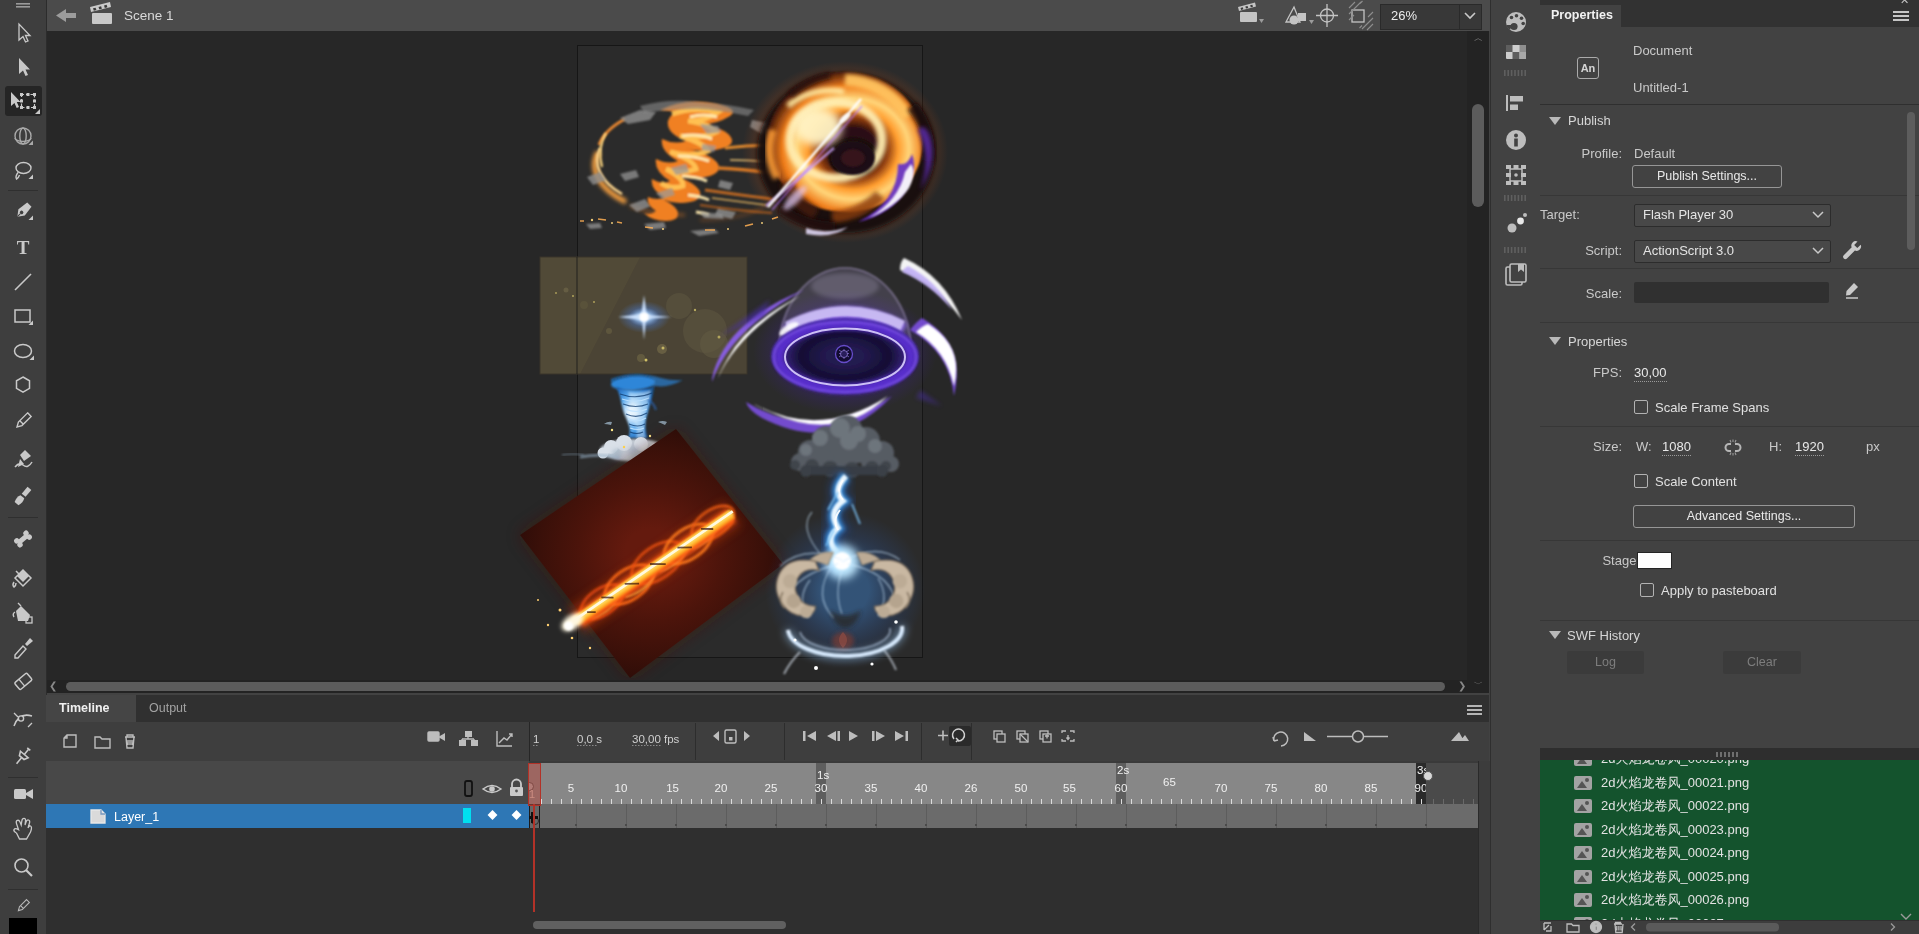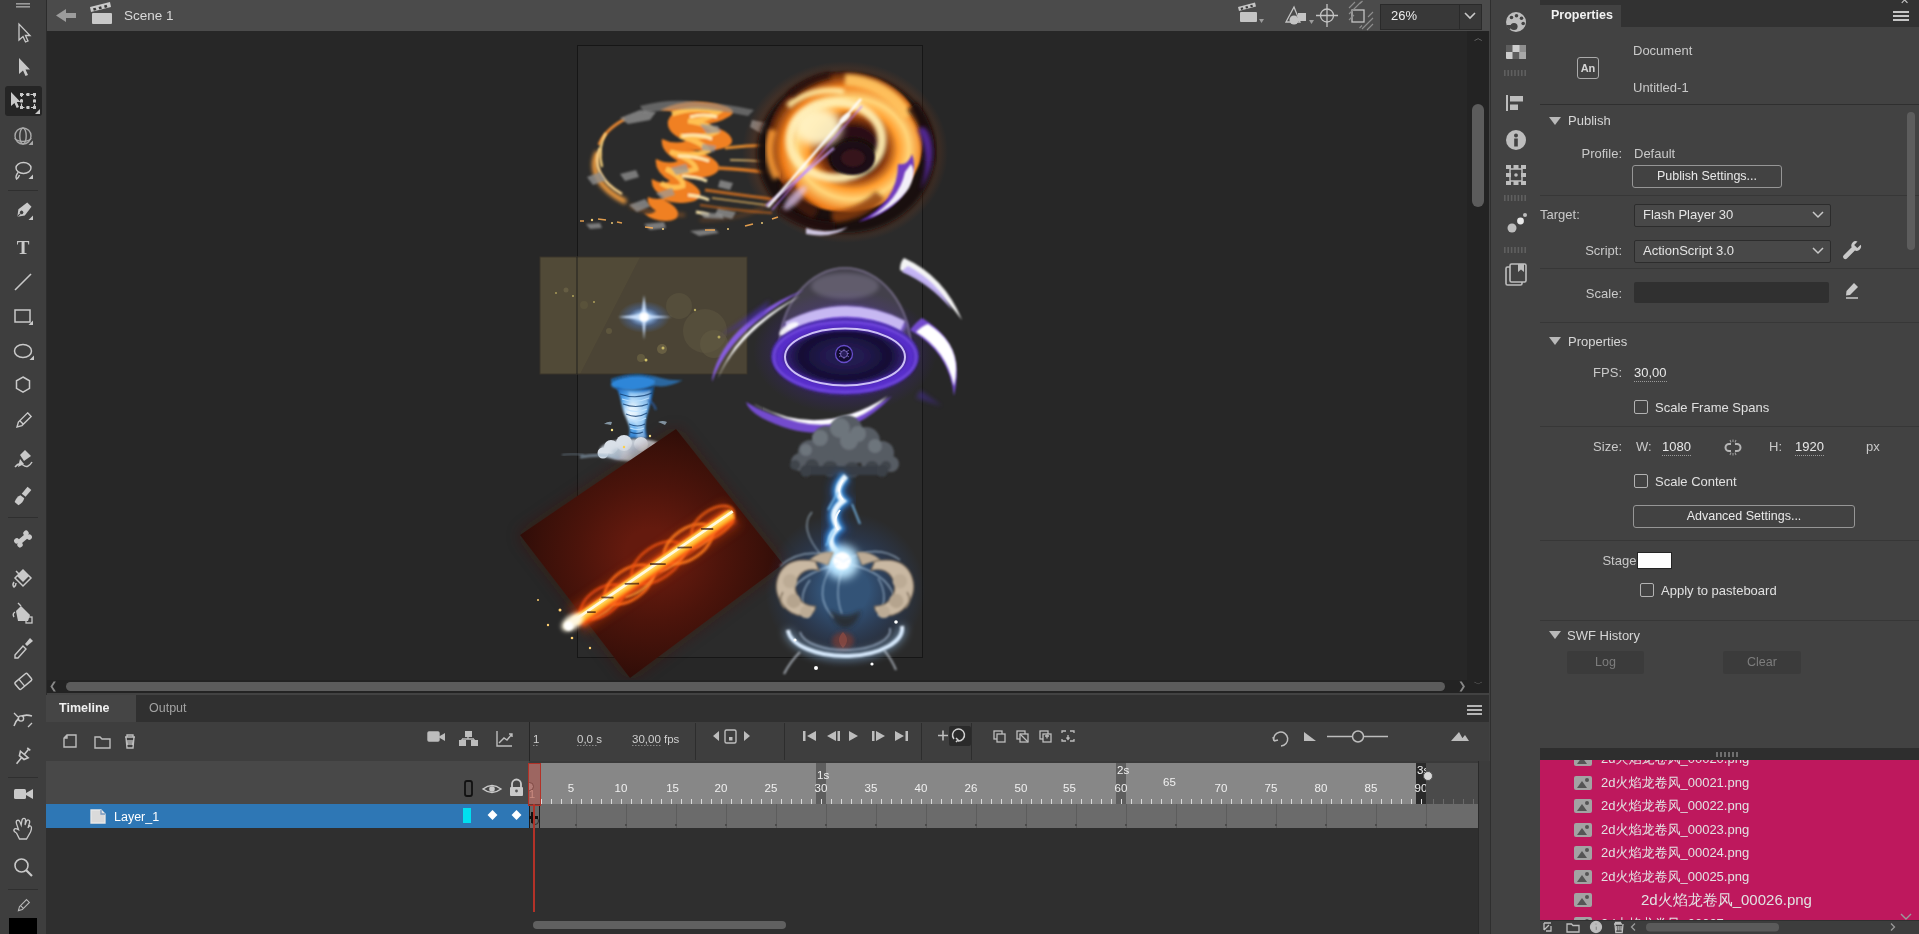"2d火焰龙卷风_00021.png" div.abs { background: #be185d -> #14532d }
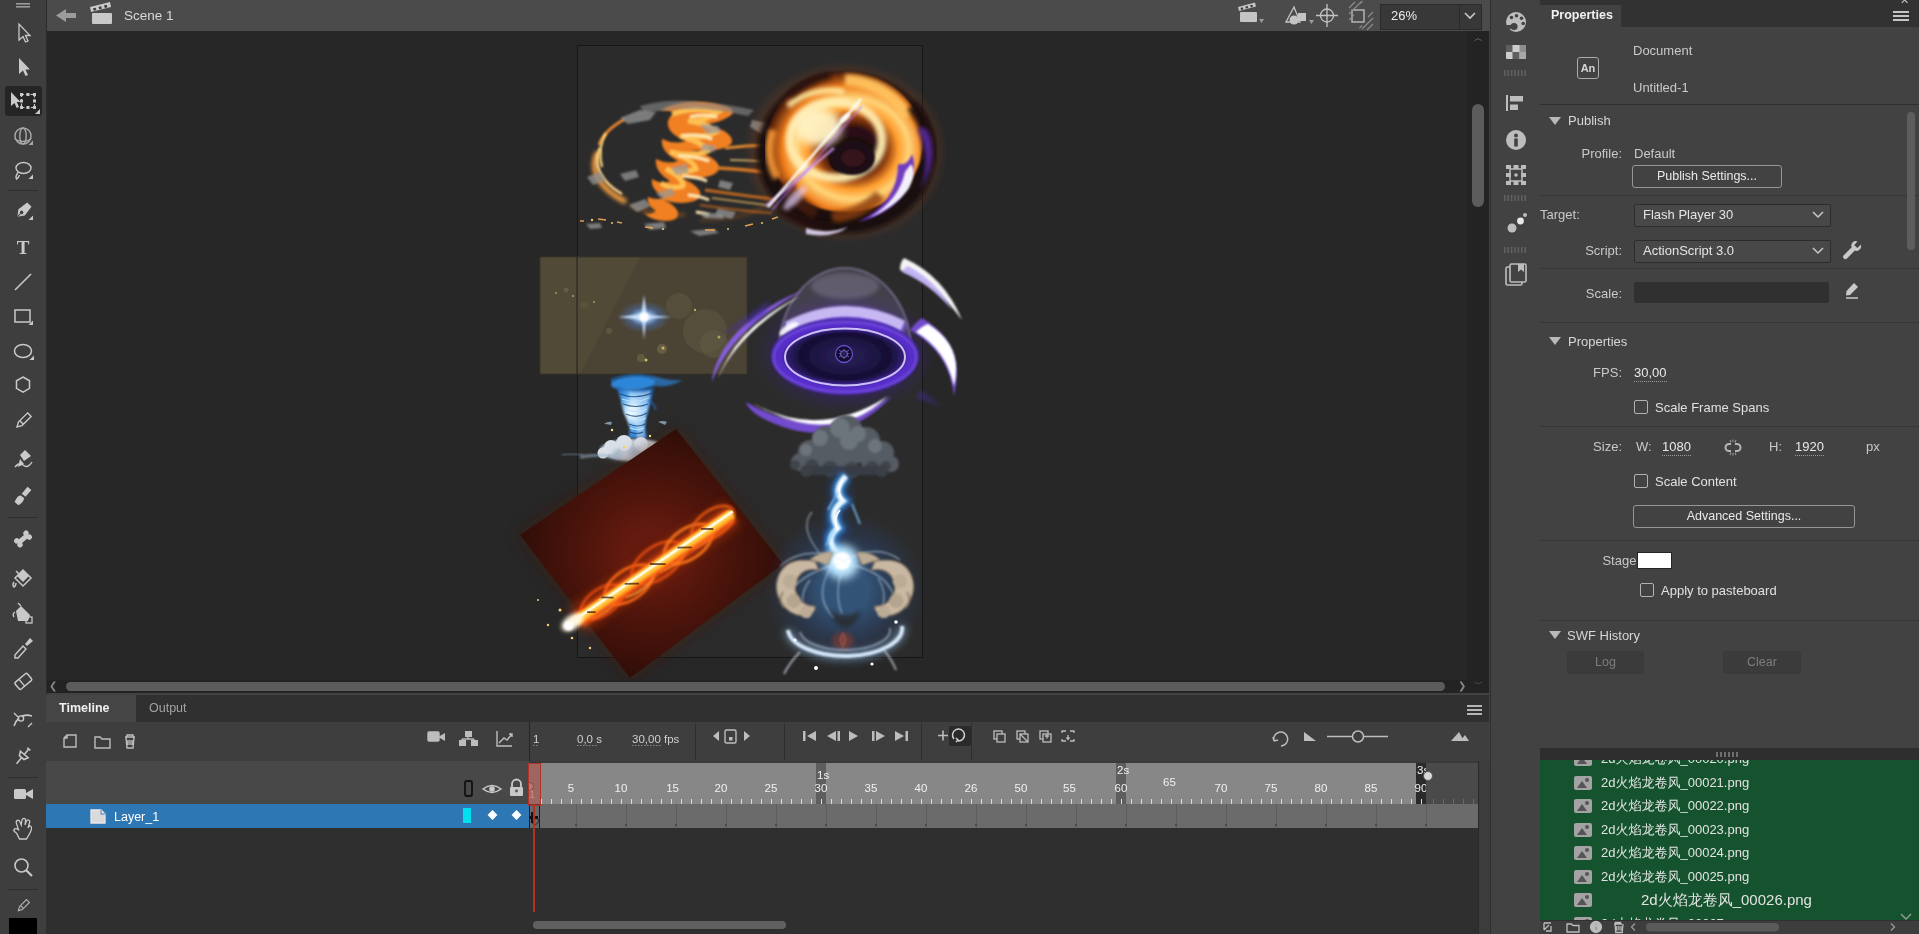"2d火焰龙卷风_00026.png" div.txt { font-size: 15px -> 13px; margin-left: 40px -> none }
